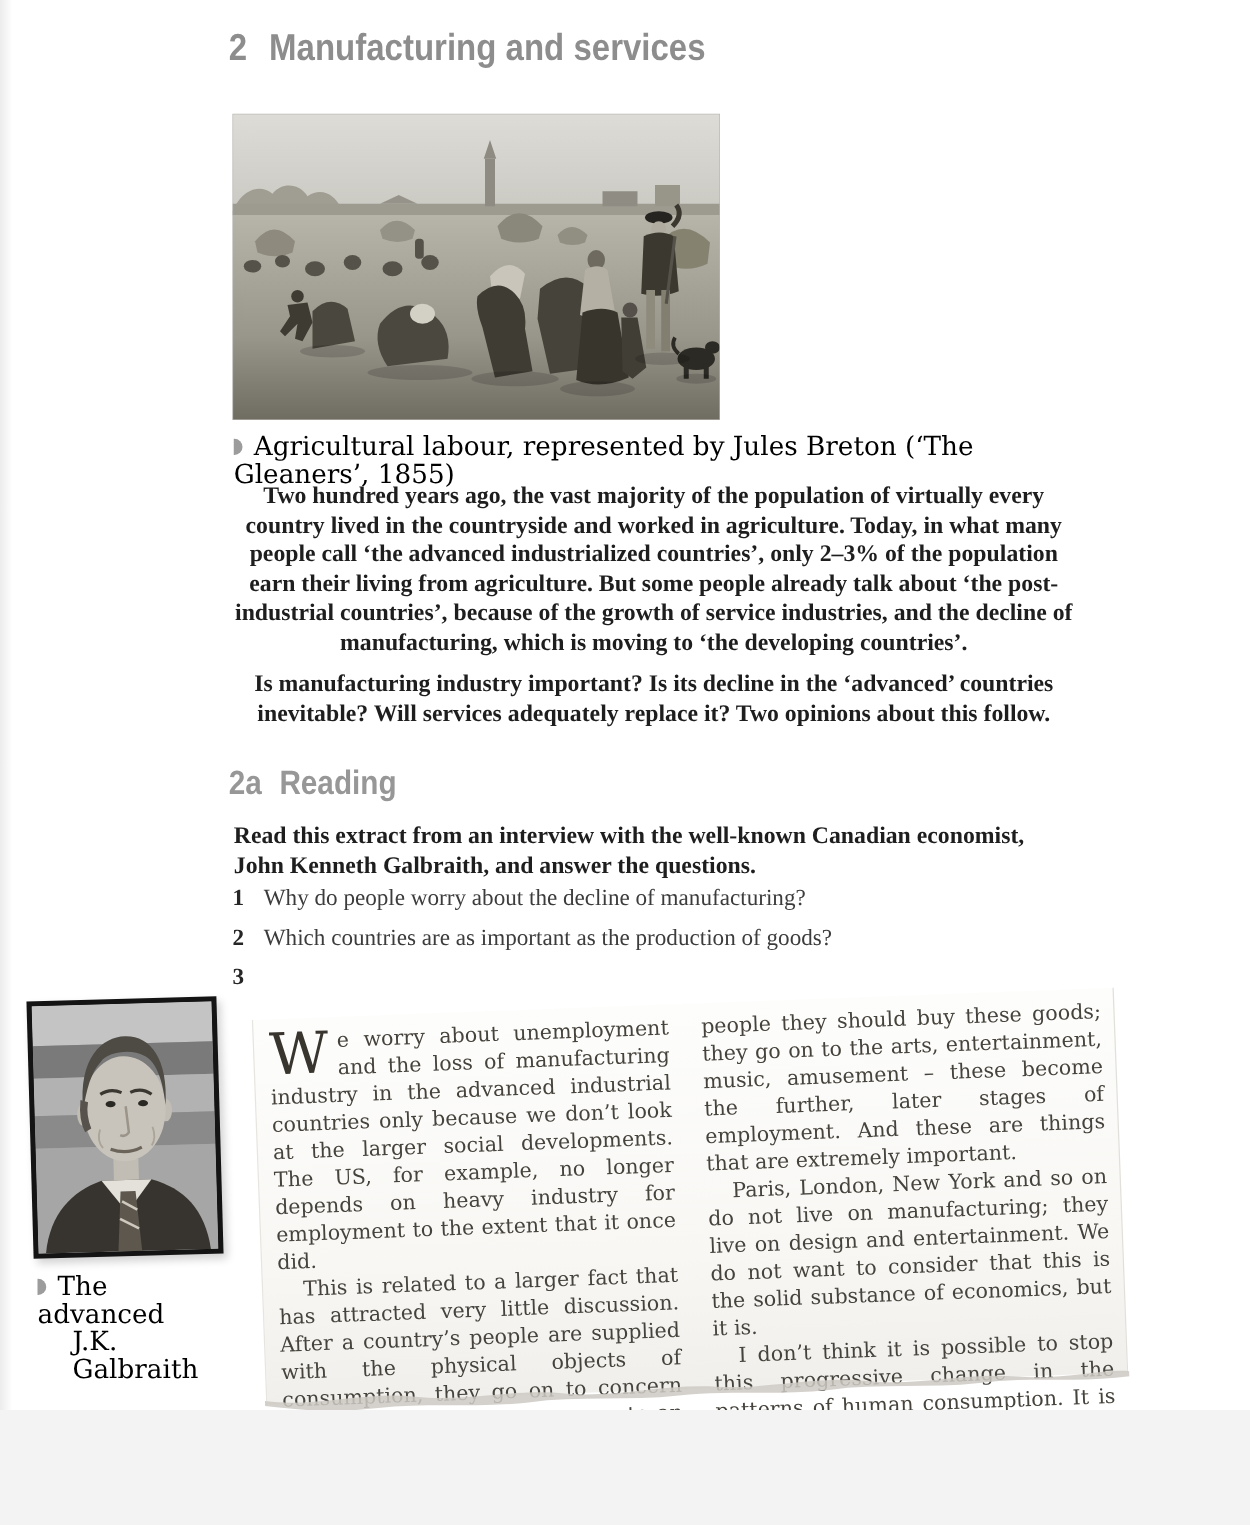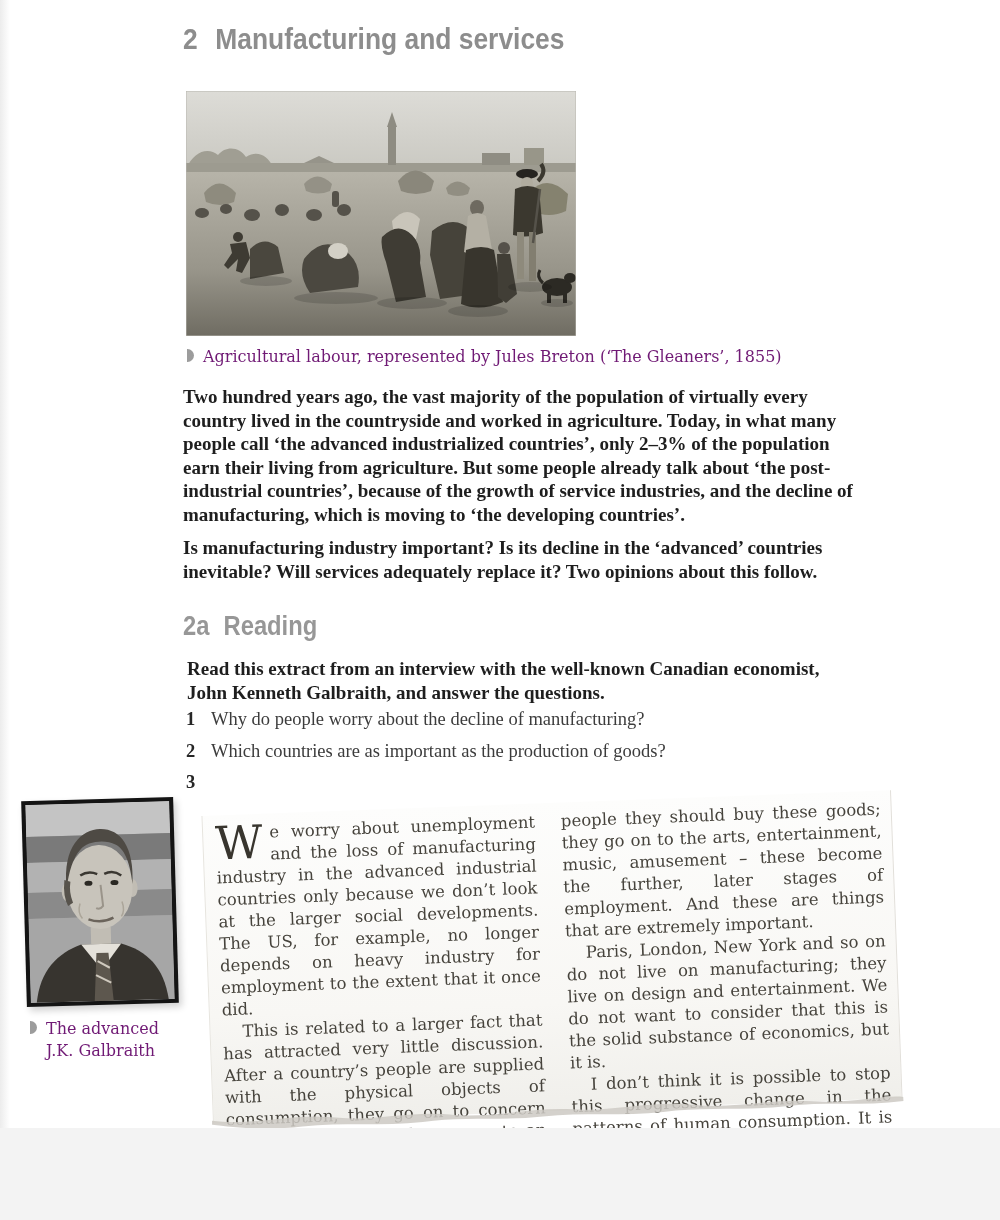"Agricultural labour, represented by" .caption { color: #701a75 -> #000000; font-size: 16px -> 21px }
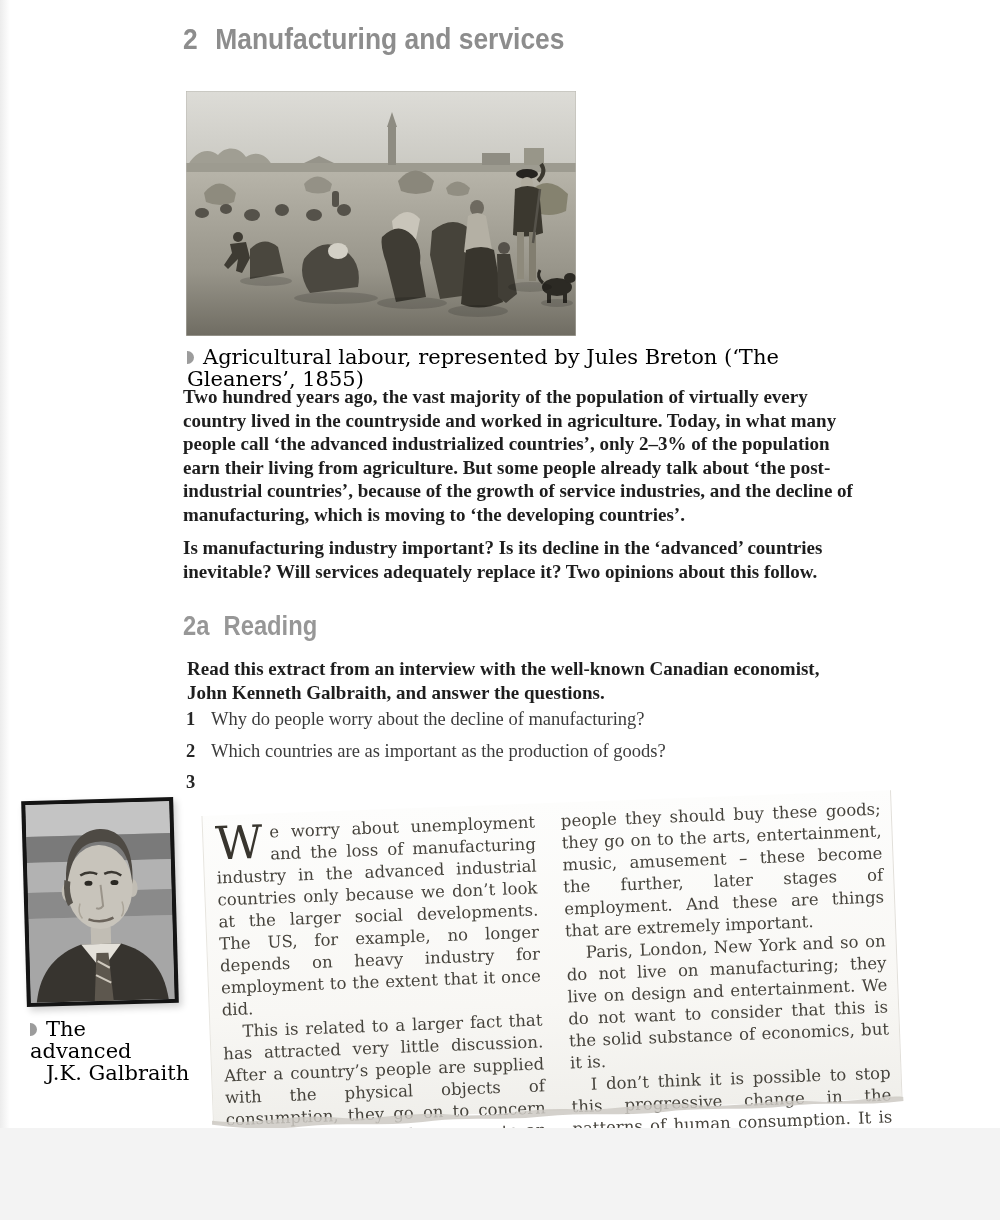"Two hundred years ago, the" .lead { text-align: none -> center }
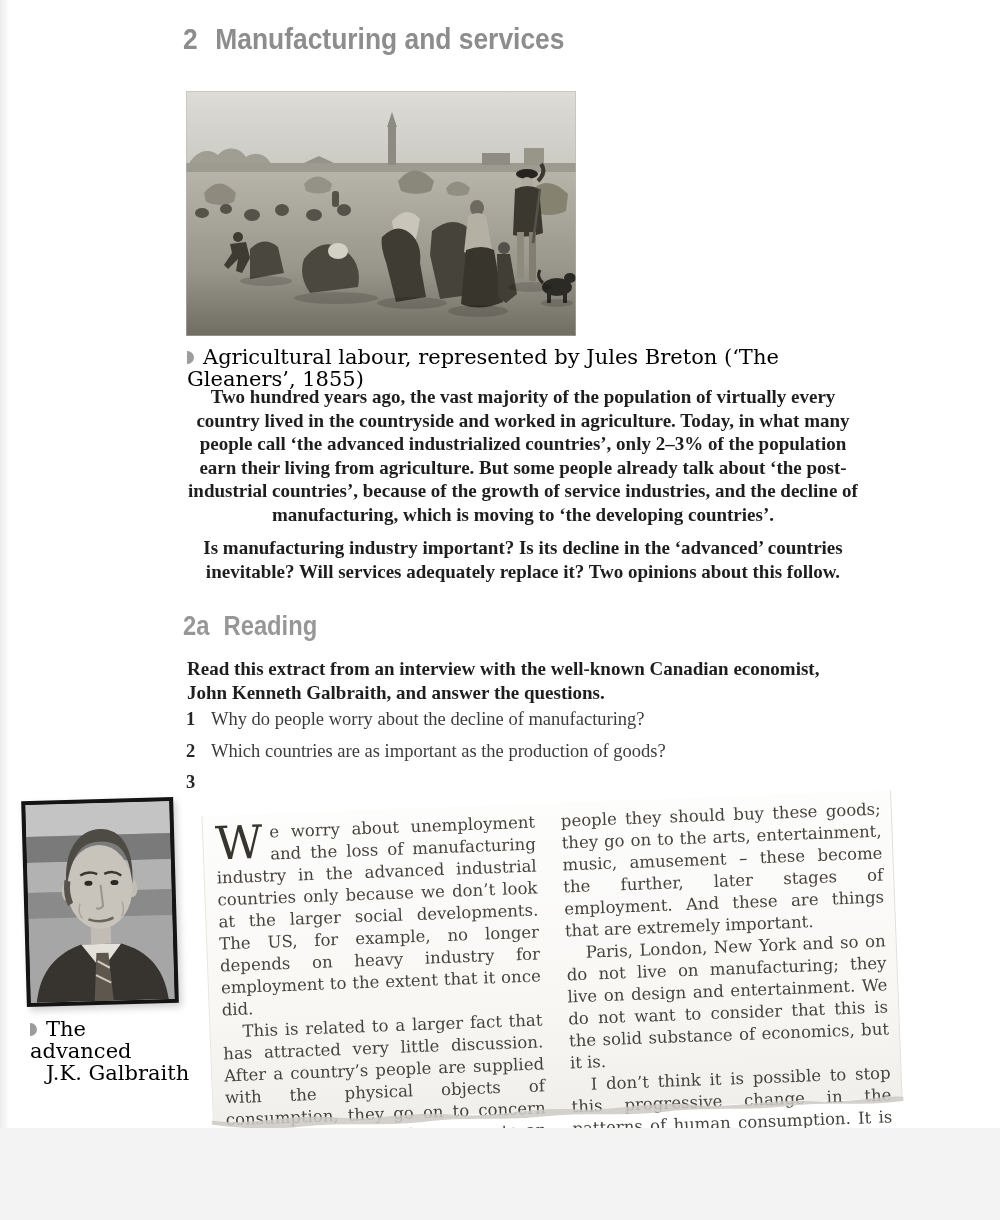"J.K. Galbraith" .caption-portrait .line2 { margin-left: 16px -> 28px }
